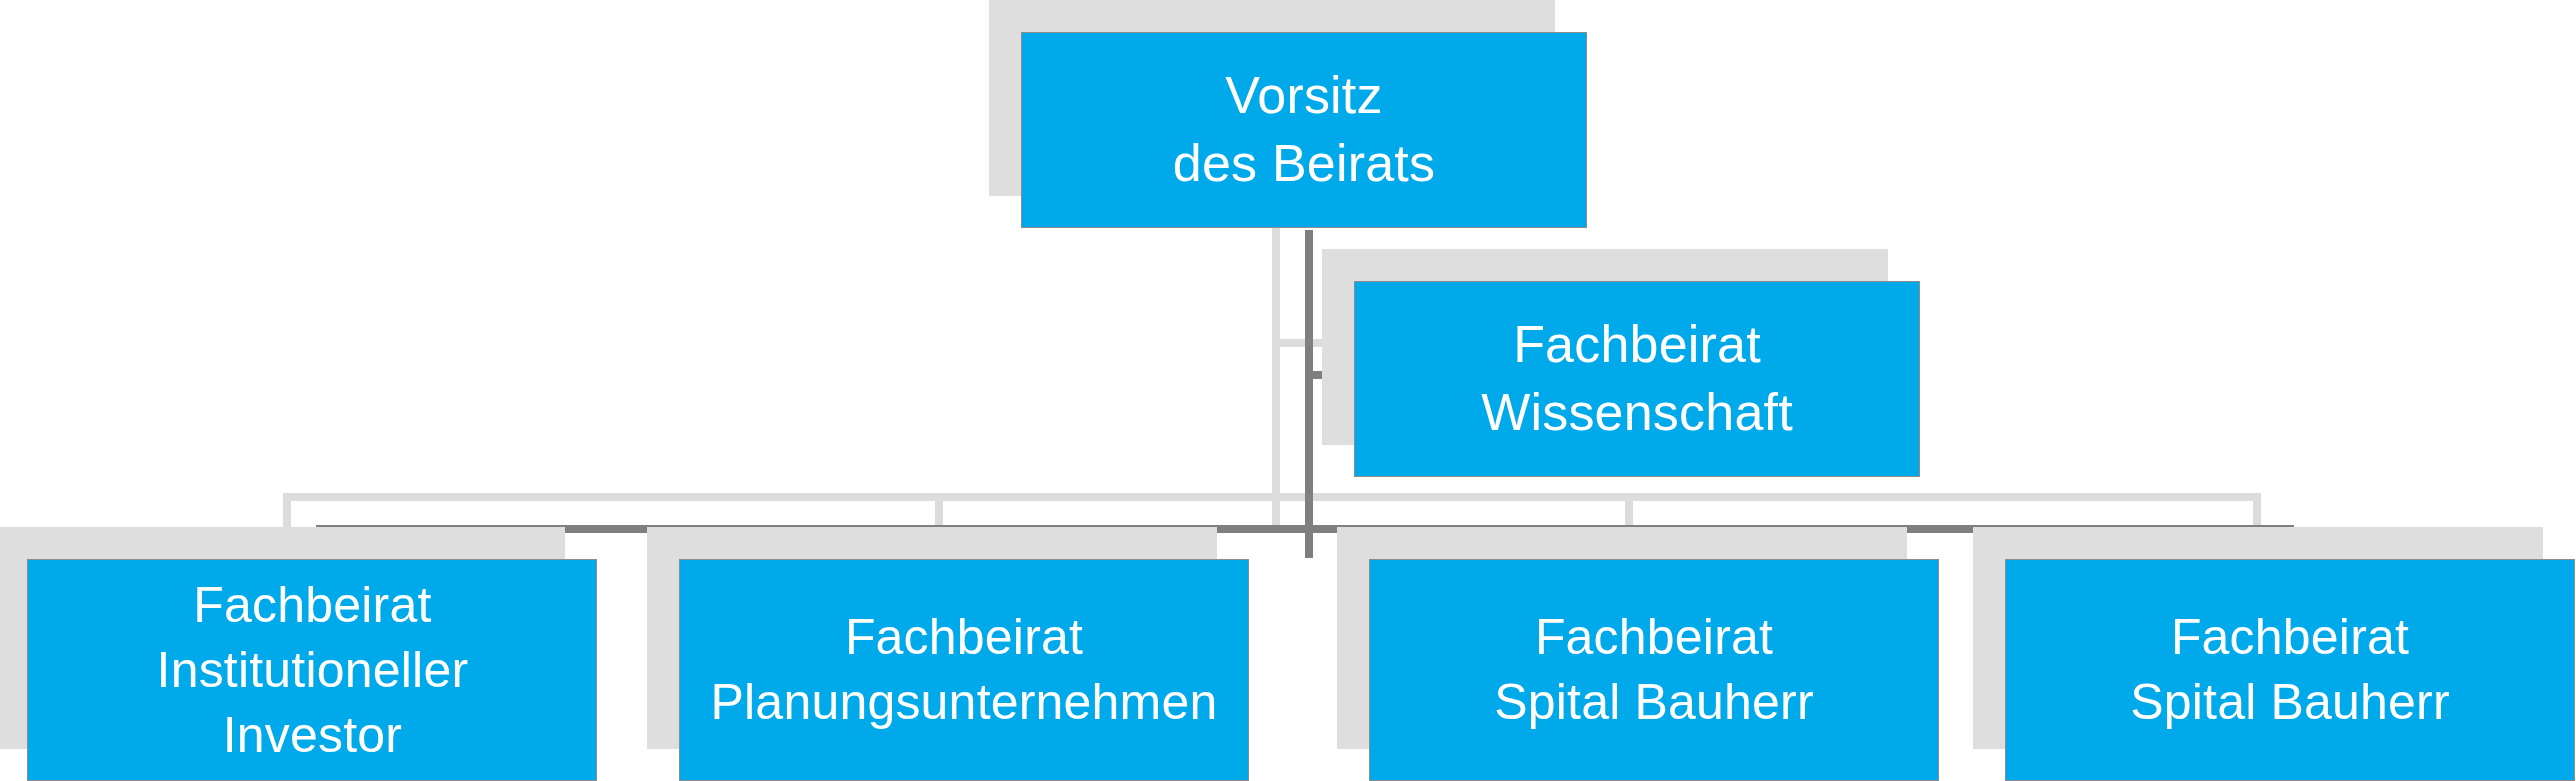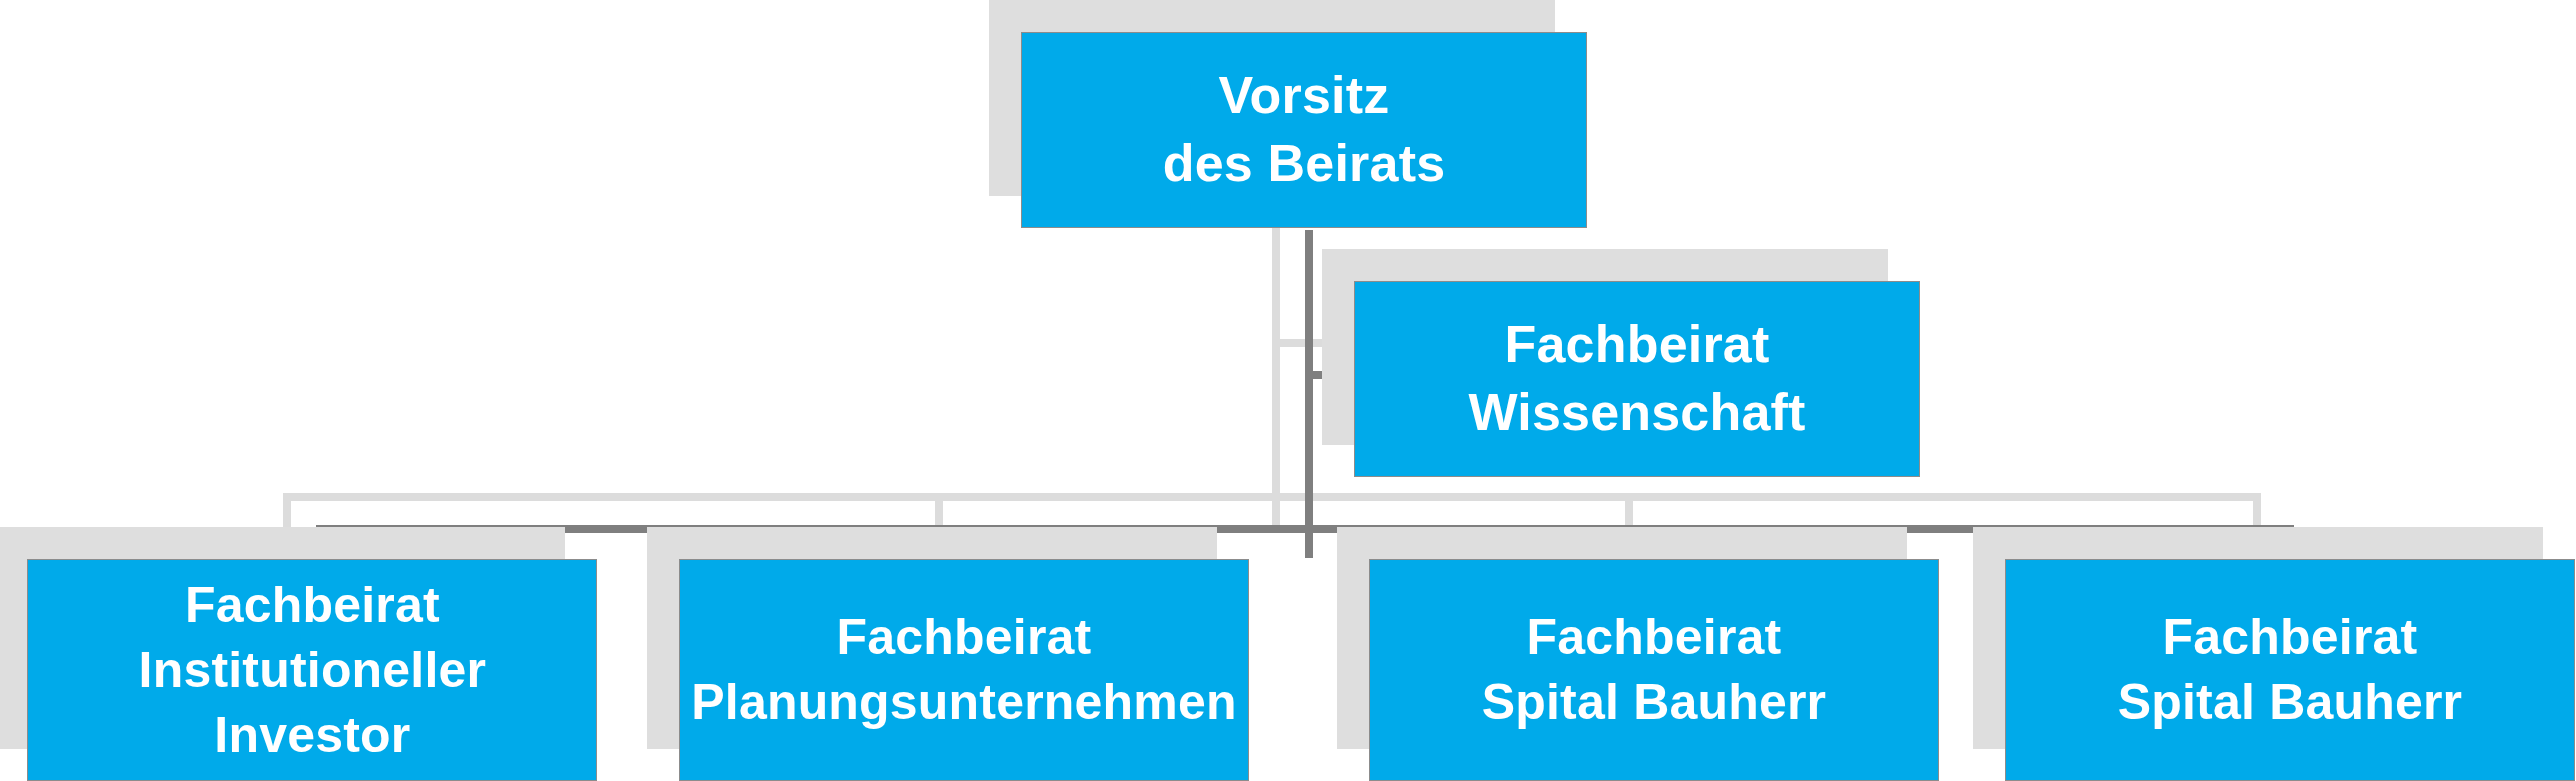"Vorsitz" .node .label { font-weight: bold -> normal }
